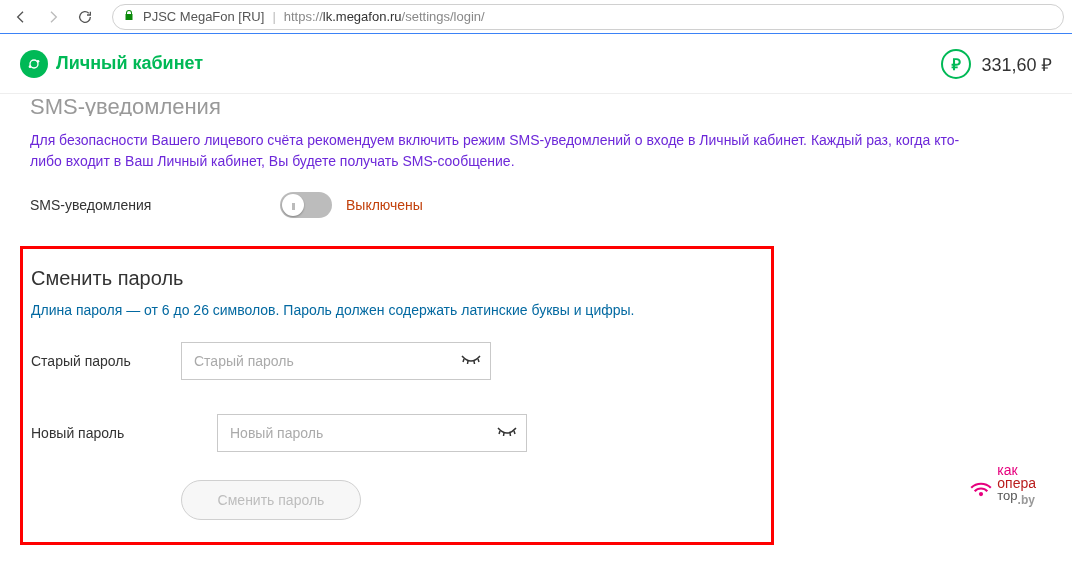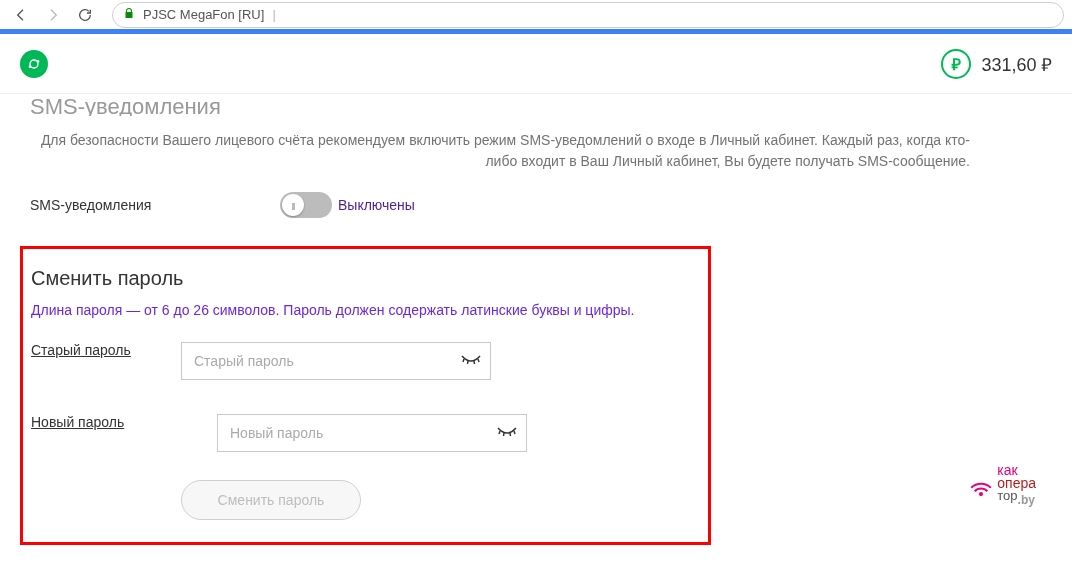"PJSC MegaFon [RU]" .chrome-bar { border-bottom: 5px solid #3b82f6 -> 1px solid #3b82f6 }
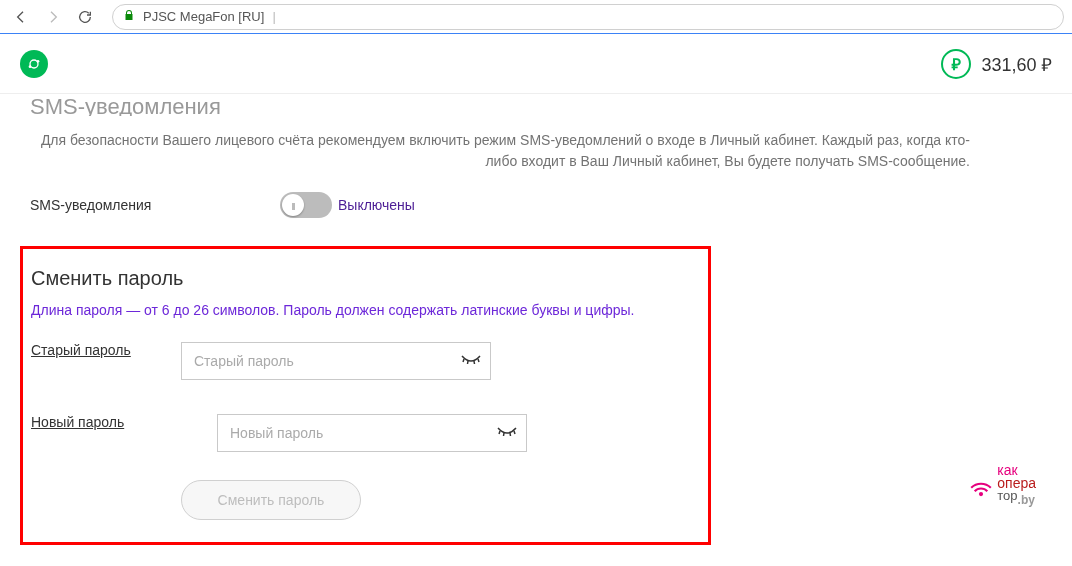"https://lk.megafon.ru/settings/login/" span { html: none -> <span> <span>https://</span><span>lk.megafon.ru</span><span>/settings/login/</span> </span> }
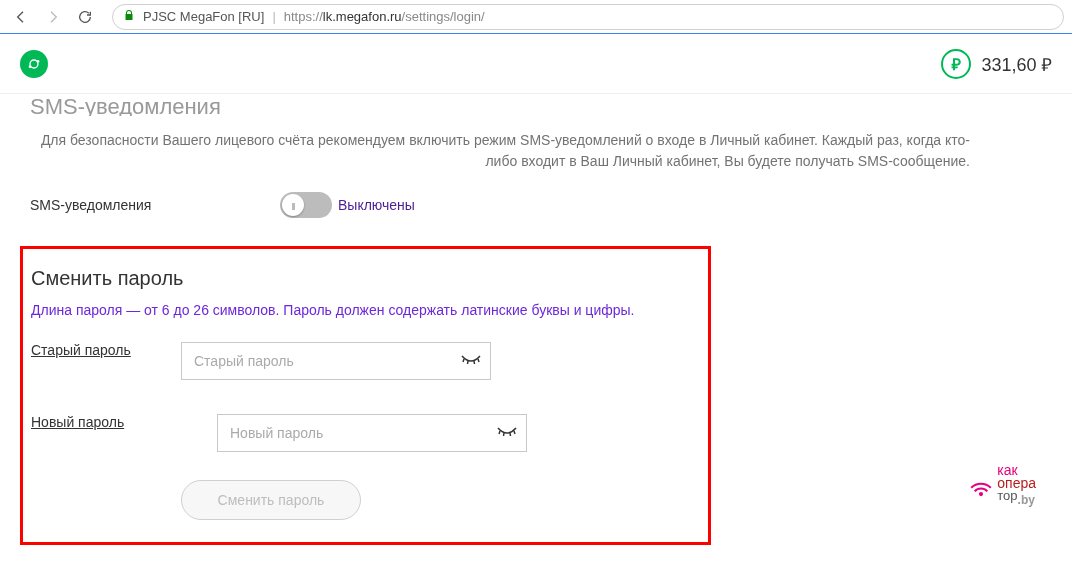"Личный кабинет" span.brand { html: none -> <span>Личный кабинет</span> }
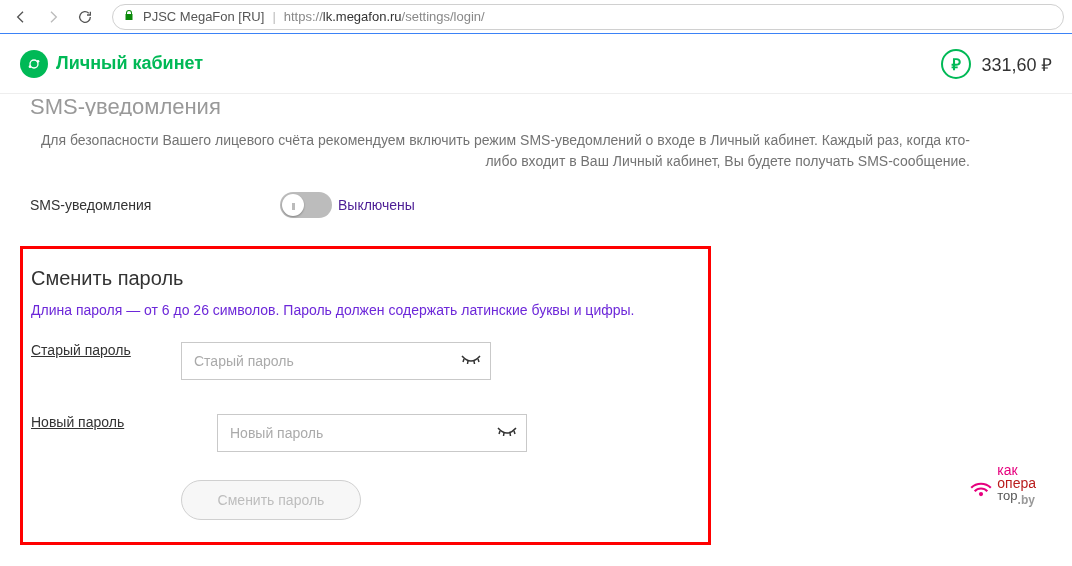"Для безопасности Вашего лицевого счёта" .section-desc { color: #737373 -> #6d28d9; text-align: right -> none }
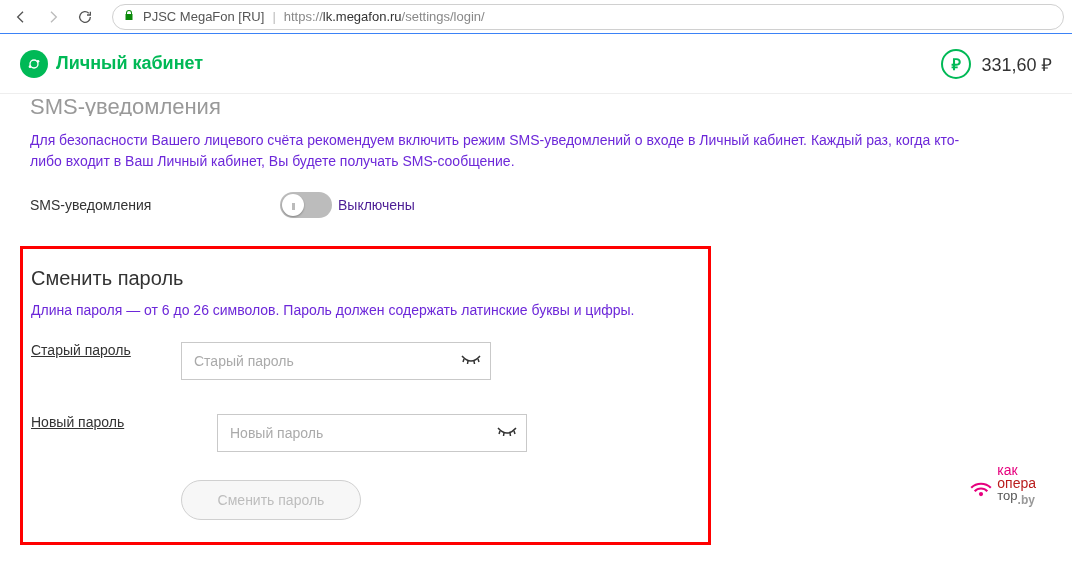"Выключены" .toggle-status { color: #4c1d95 -> #c2410c; margin-left: 6px -> 14px }
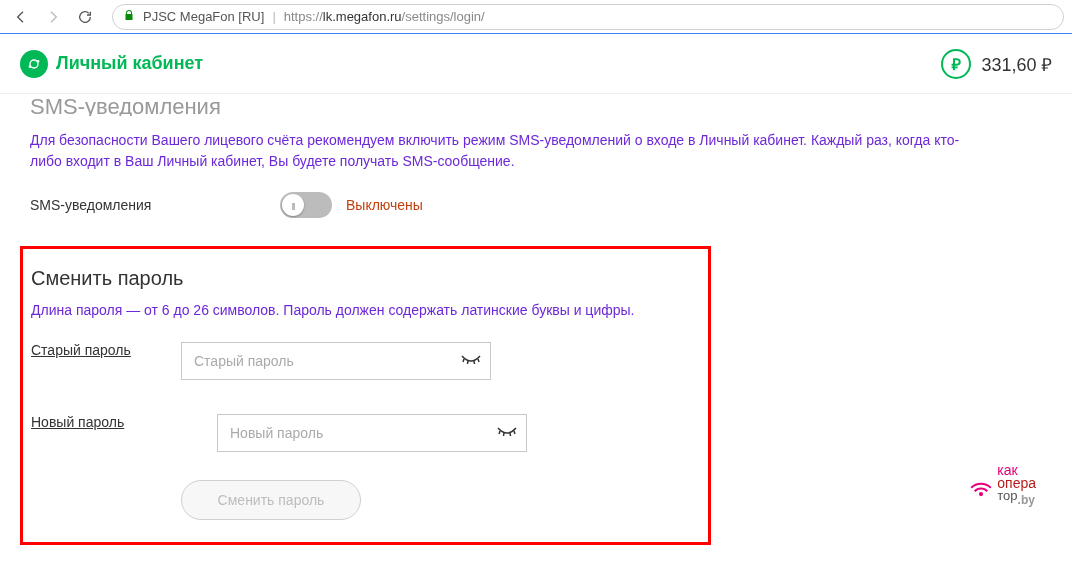"Сменить пароль" .highlight-box { width: 691px -> 754px }
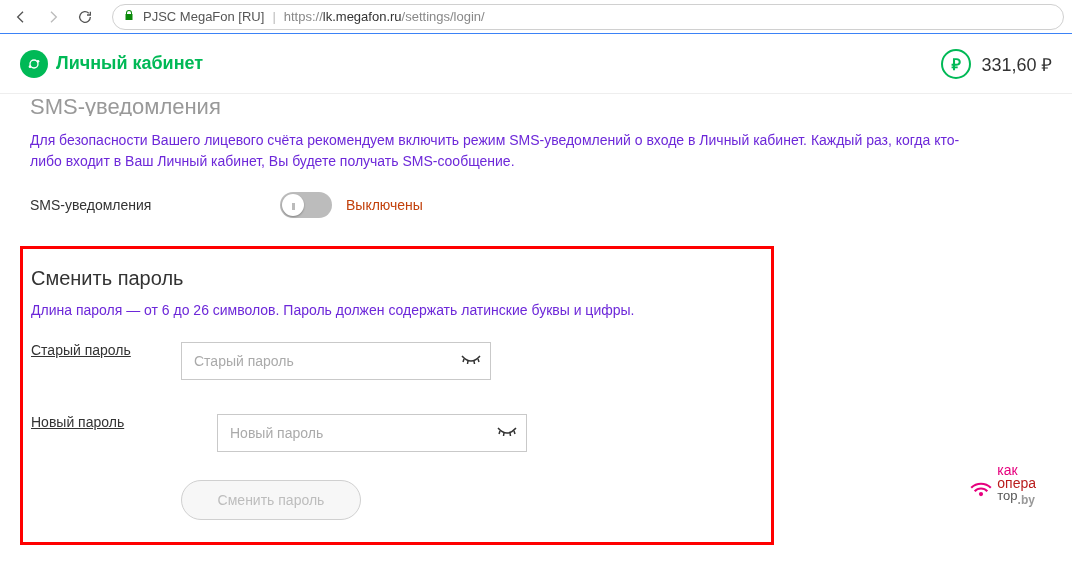"Длина пароля — от 6" .pw-desc { color: #6d28d9 -> #0369a1 }
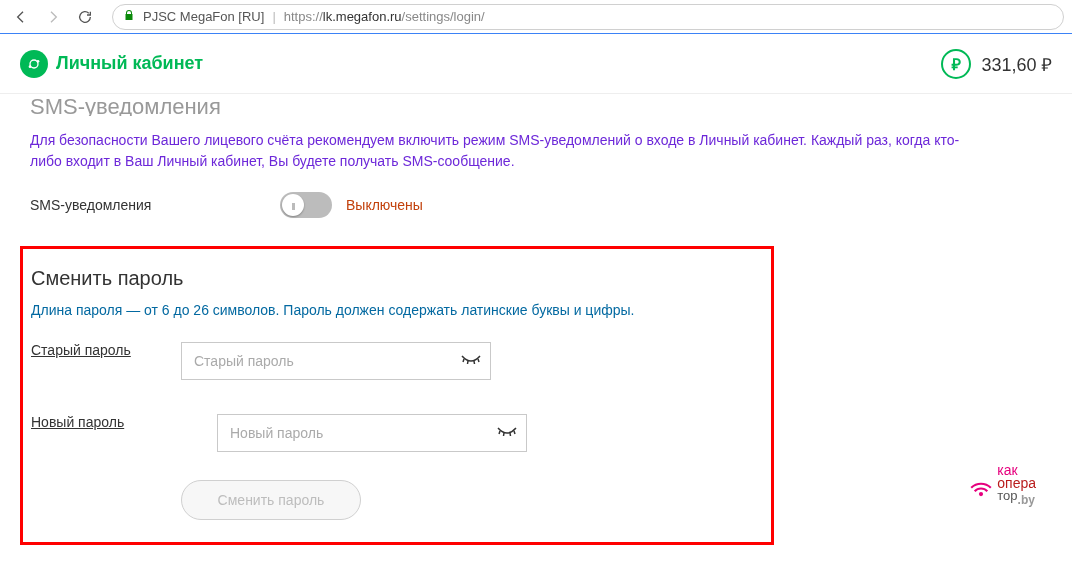"Старый пароль" .field-row { align-items: none -> center; text-decoration: underline -> none }
